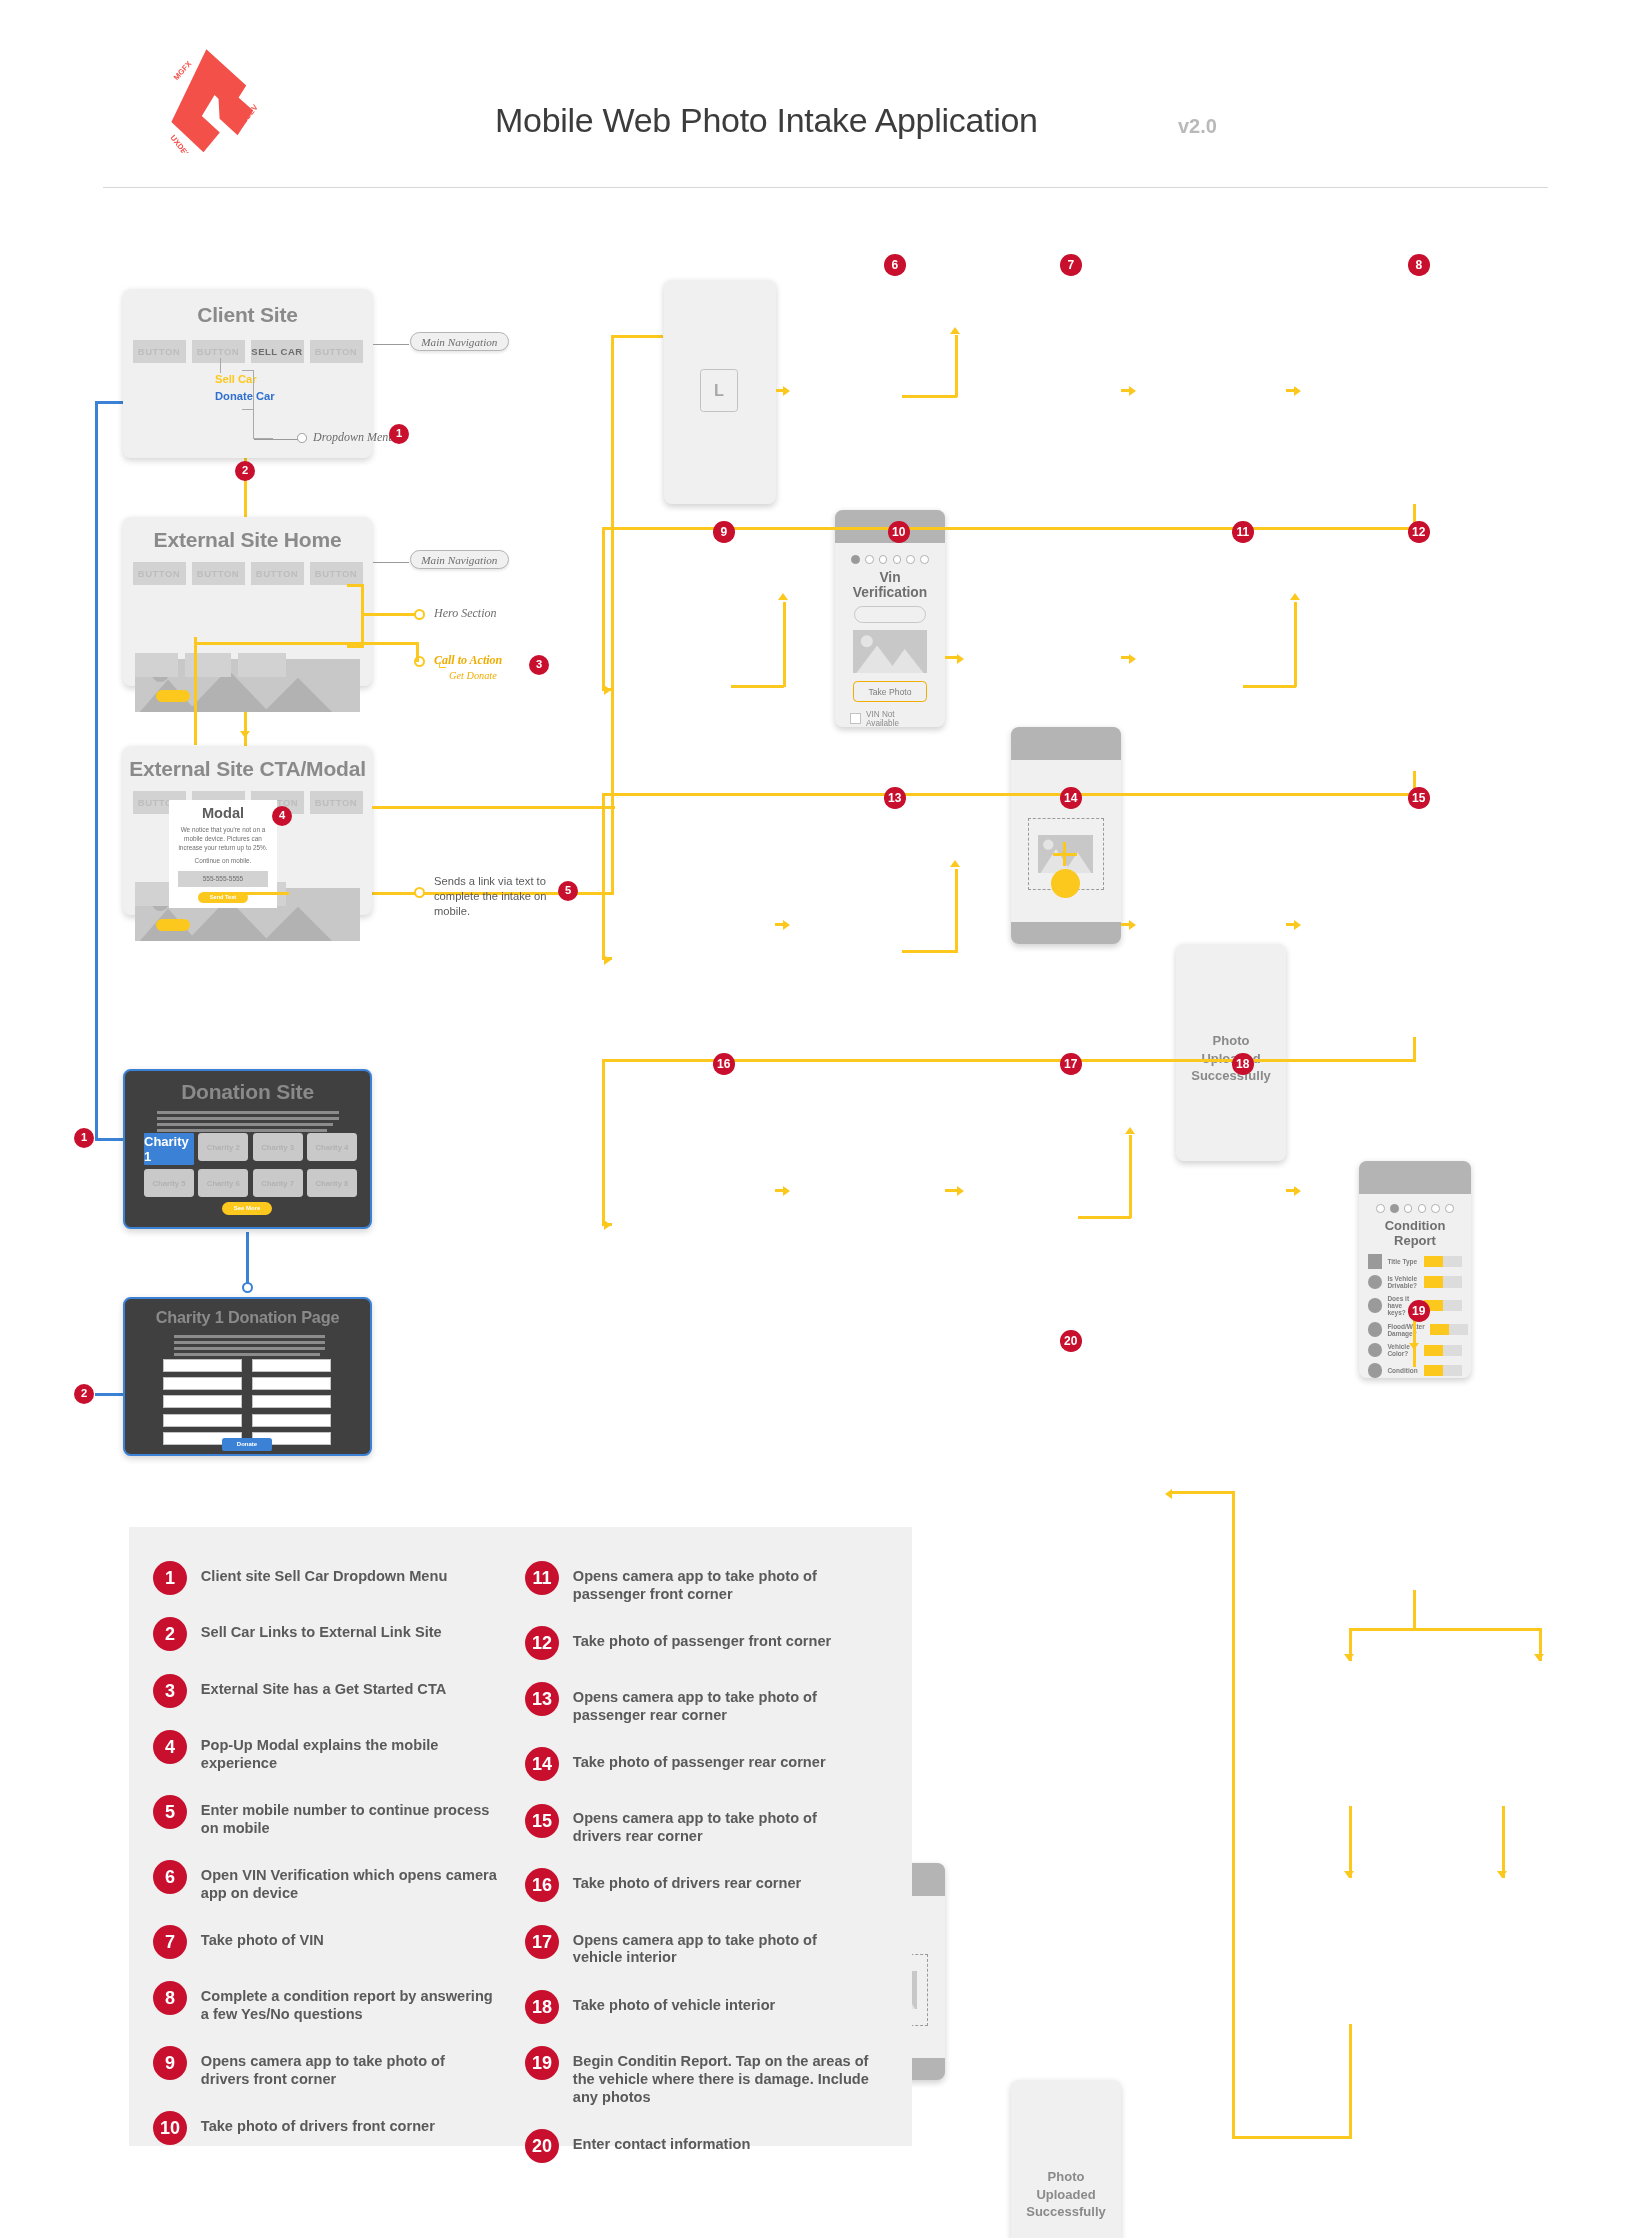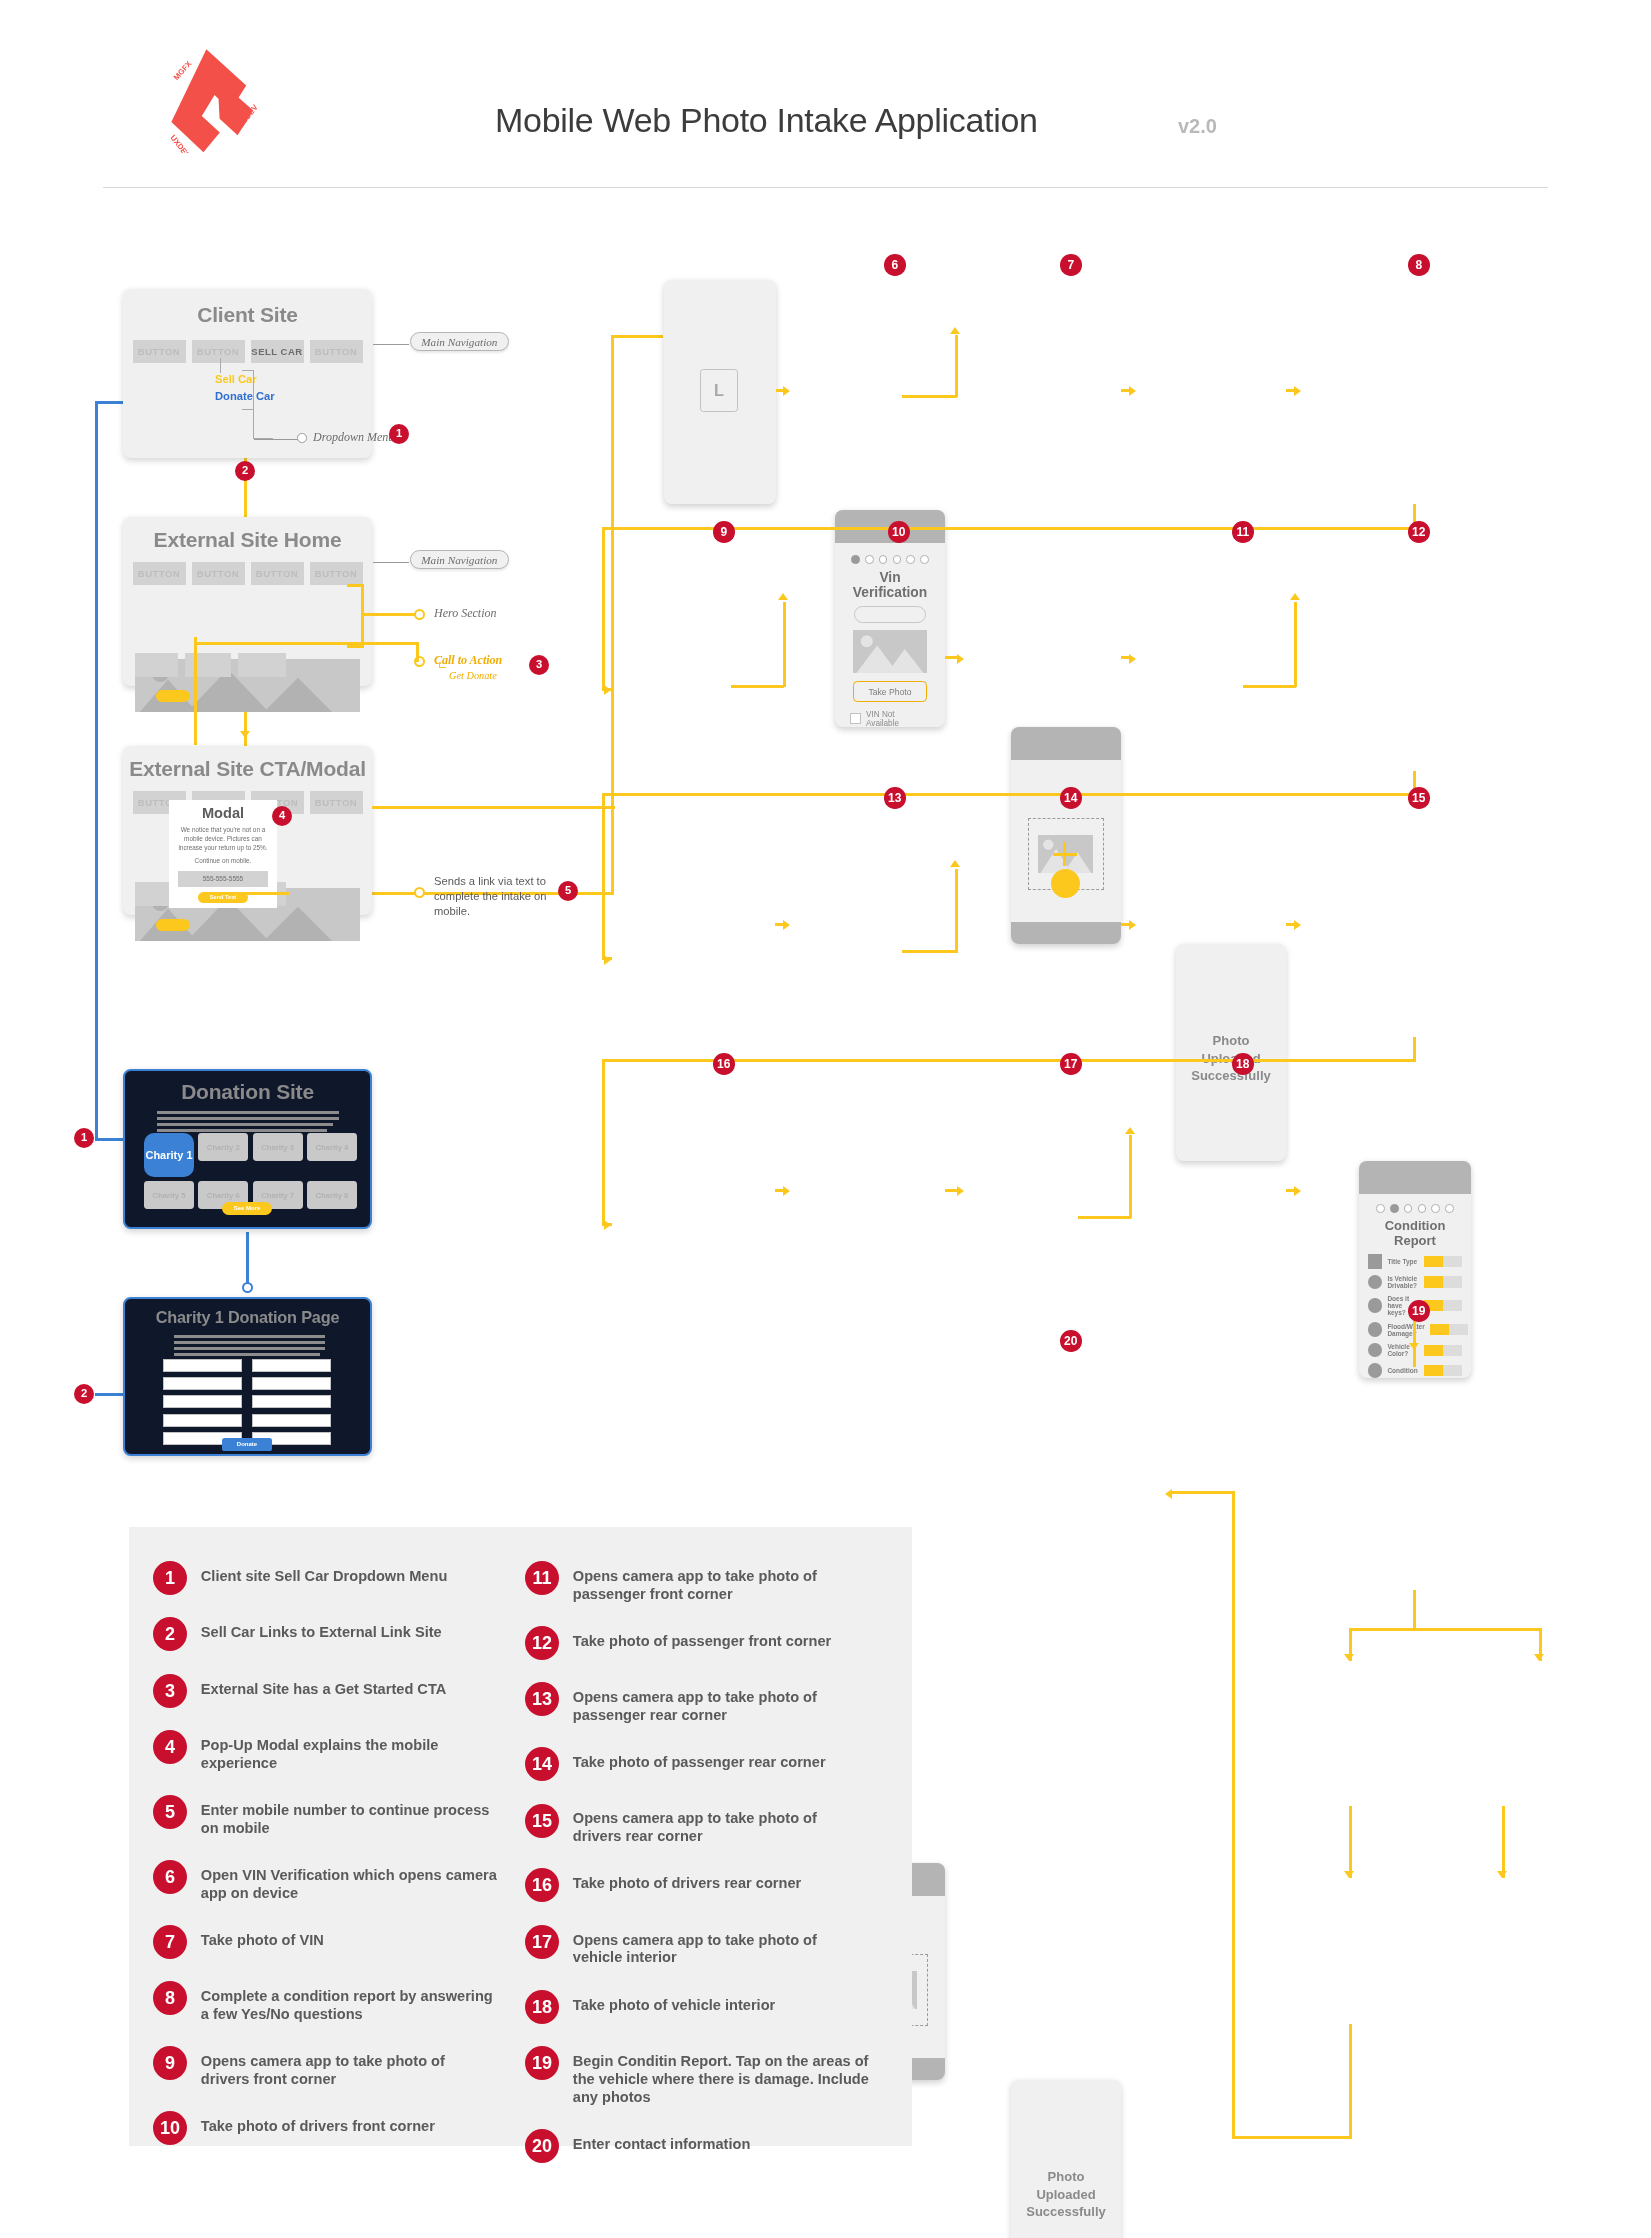"Donation Site" .wf-box.sel { background: #0f172a -> #404040 }
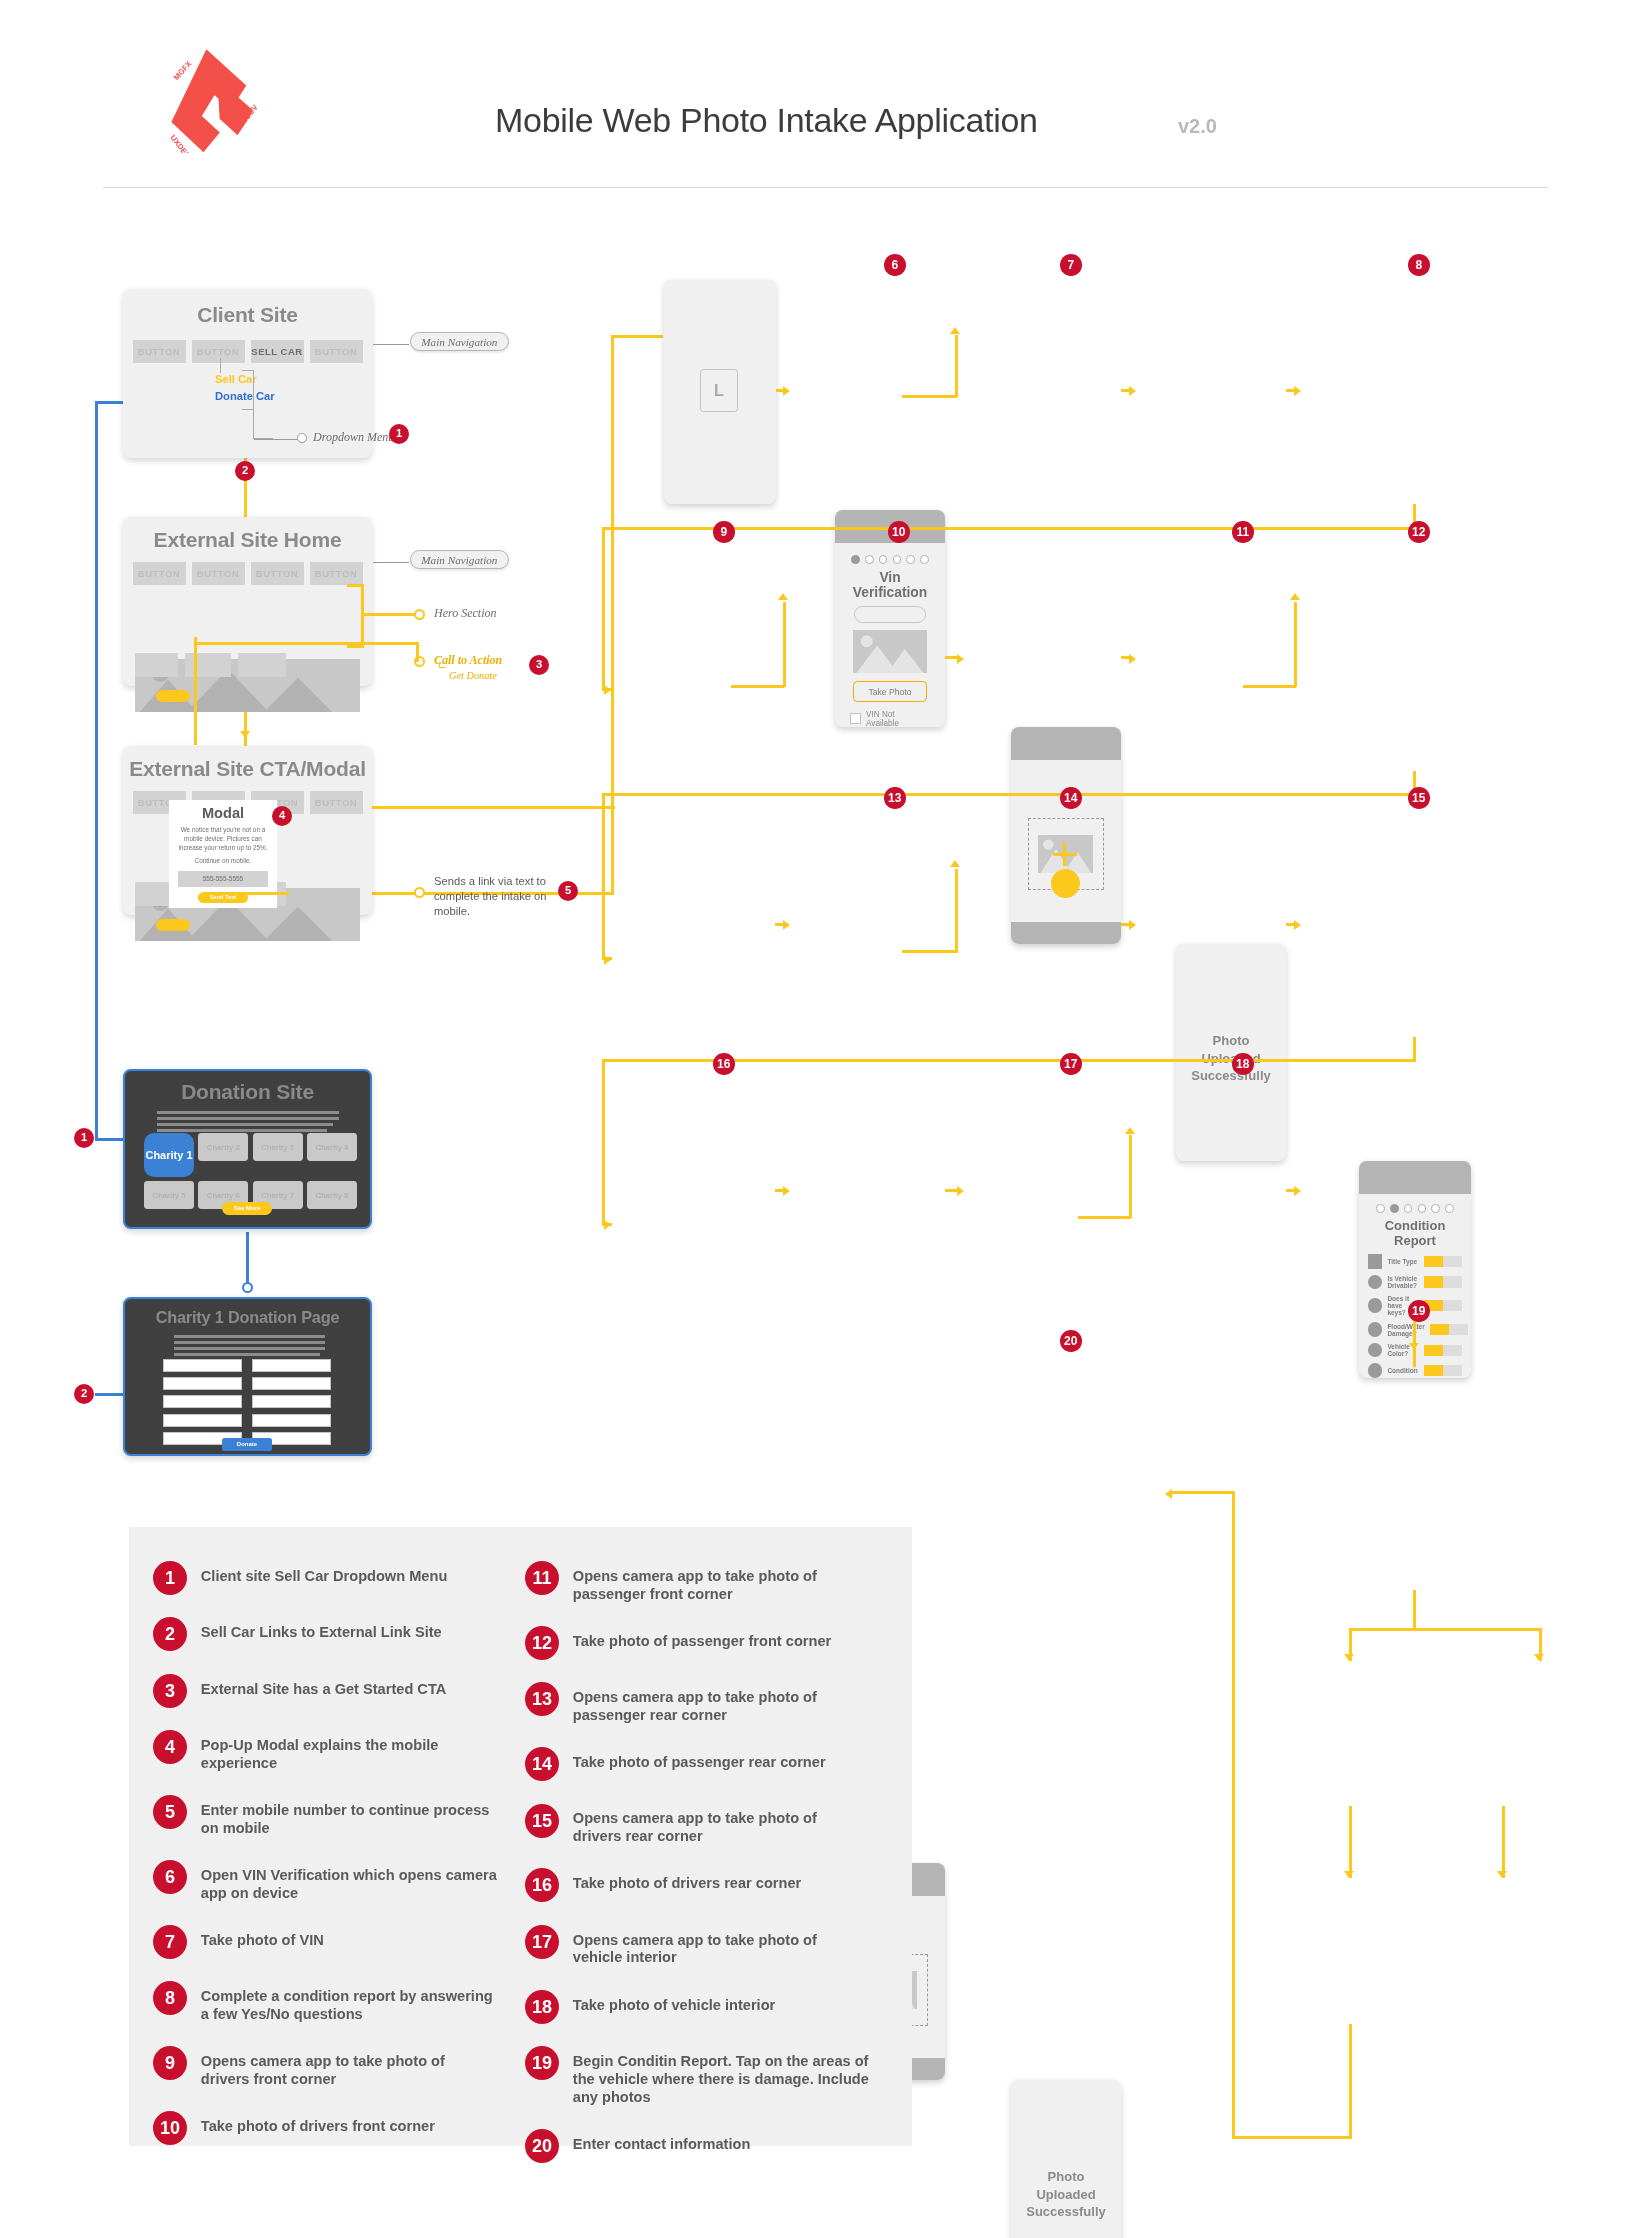"Charity 1" div { border-radius: 10px -> 1px; font-size: 11px -> 13px; height: 44px -> 32px }
